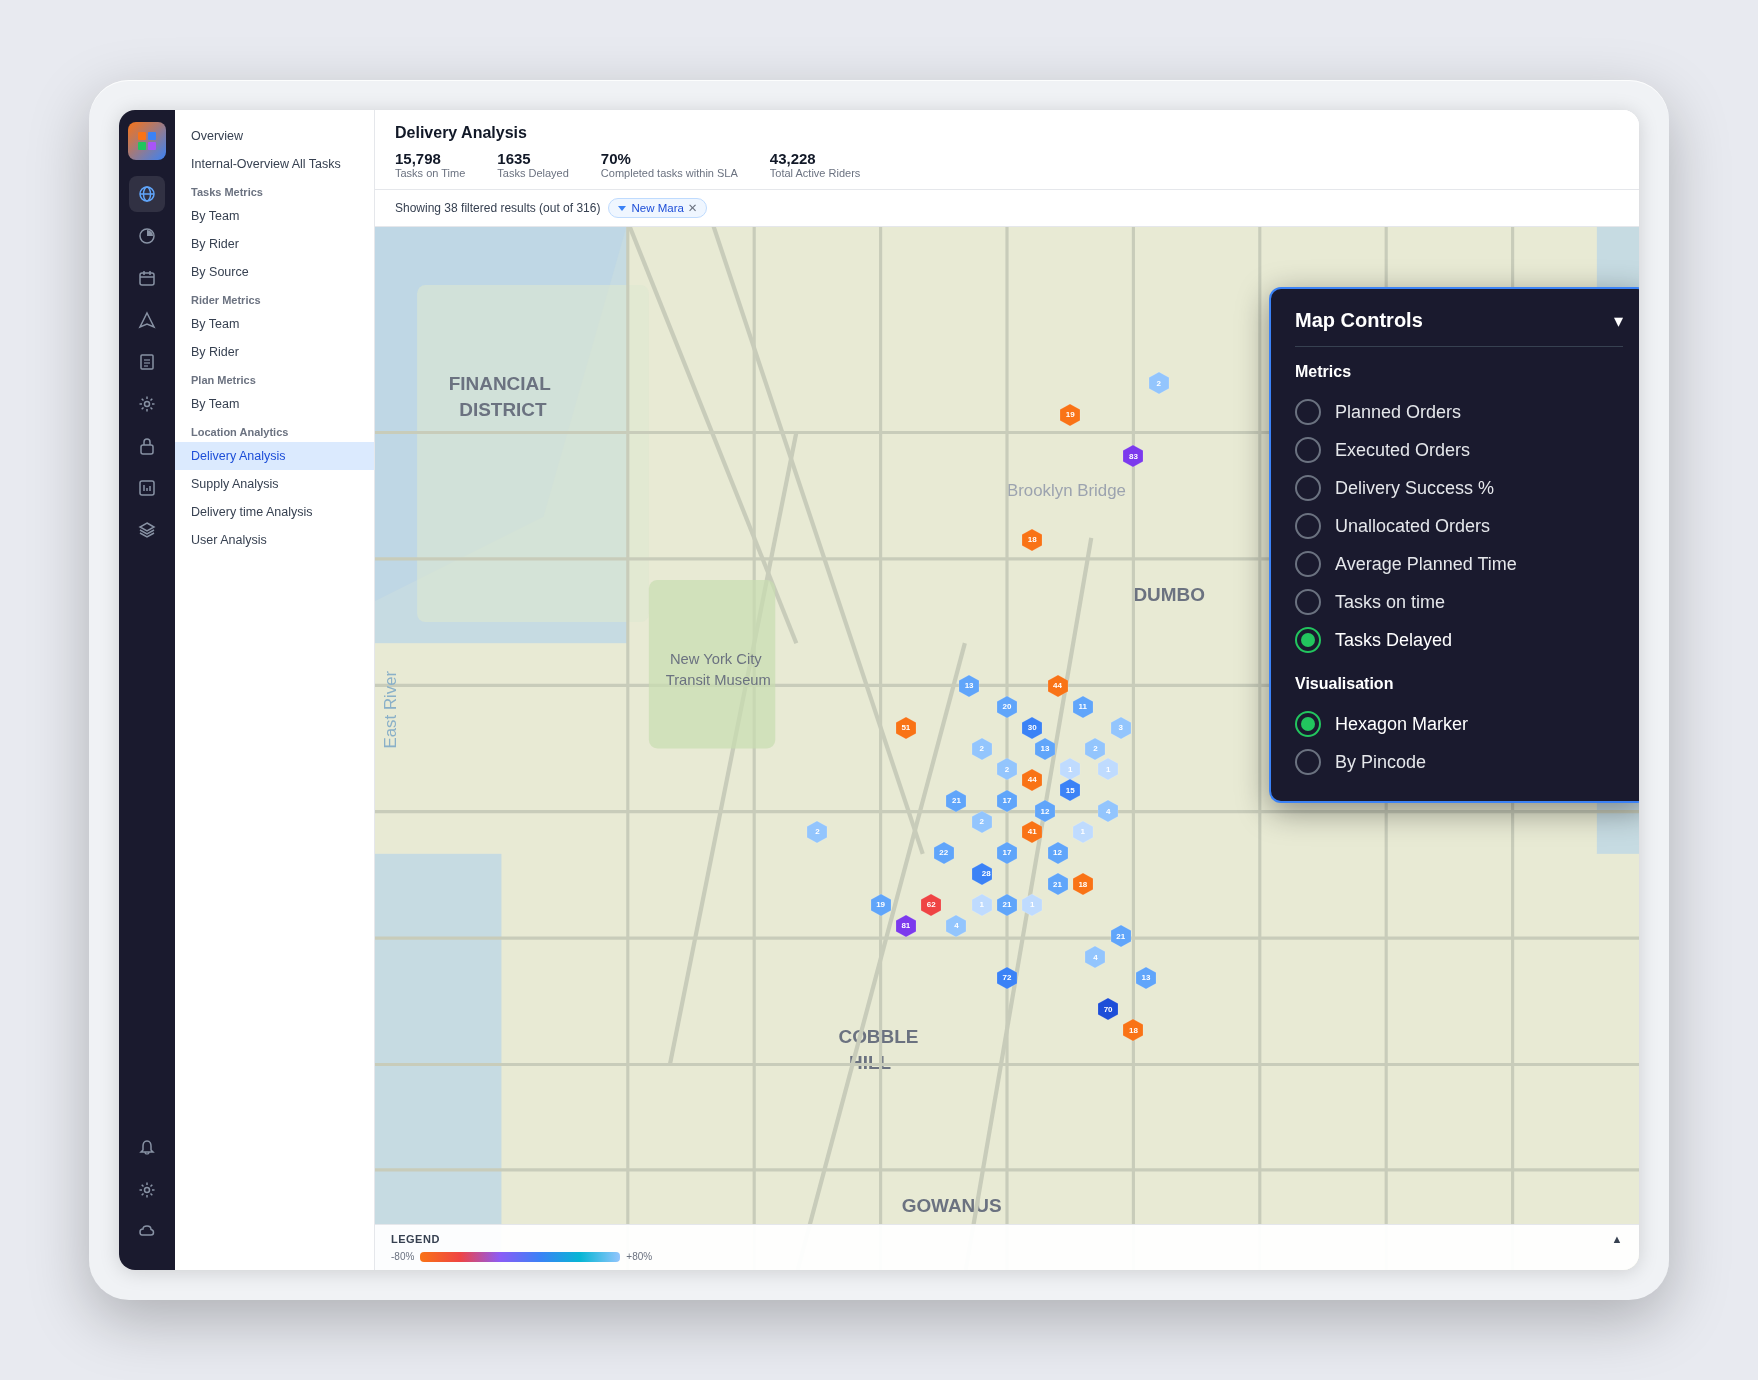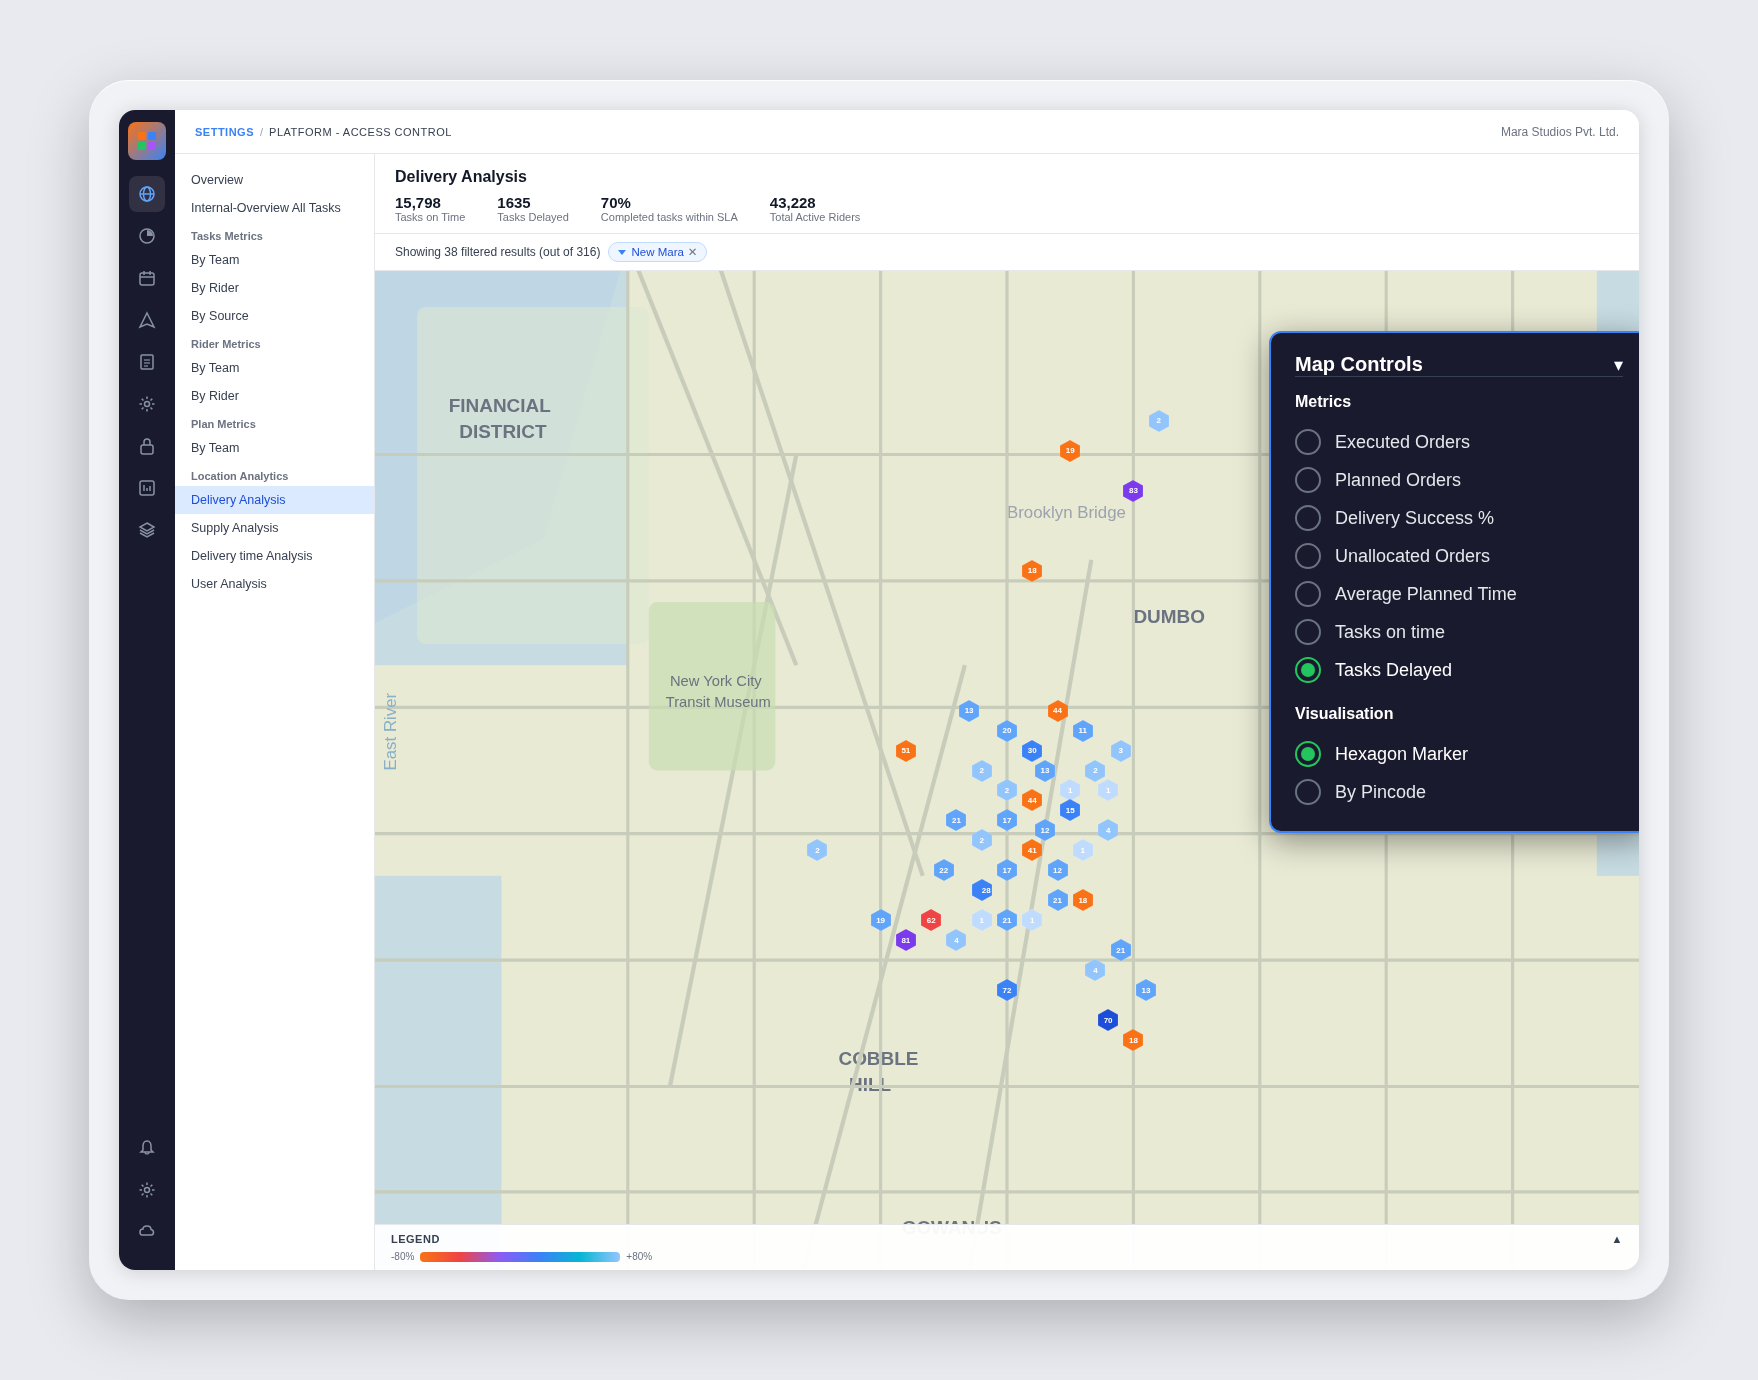"SETTINGS" div.top-nav { html: <div> <span>SETTINGS</span> <span>/</span> <span>PLATFORM - ACCESS CONTROL</span> <span>Mara Studios Pvt. Ltd.</span> </div> -> none }
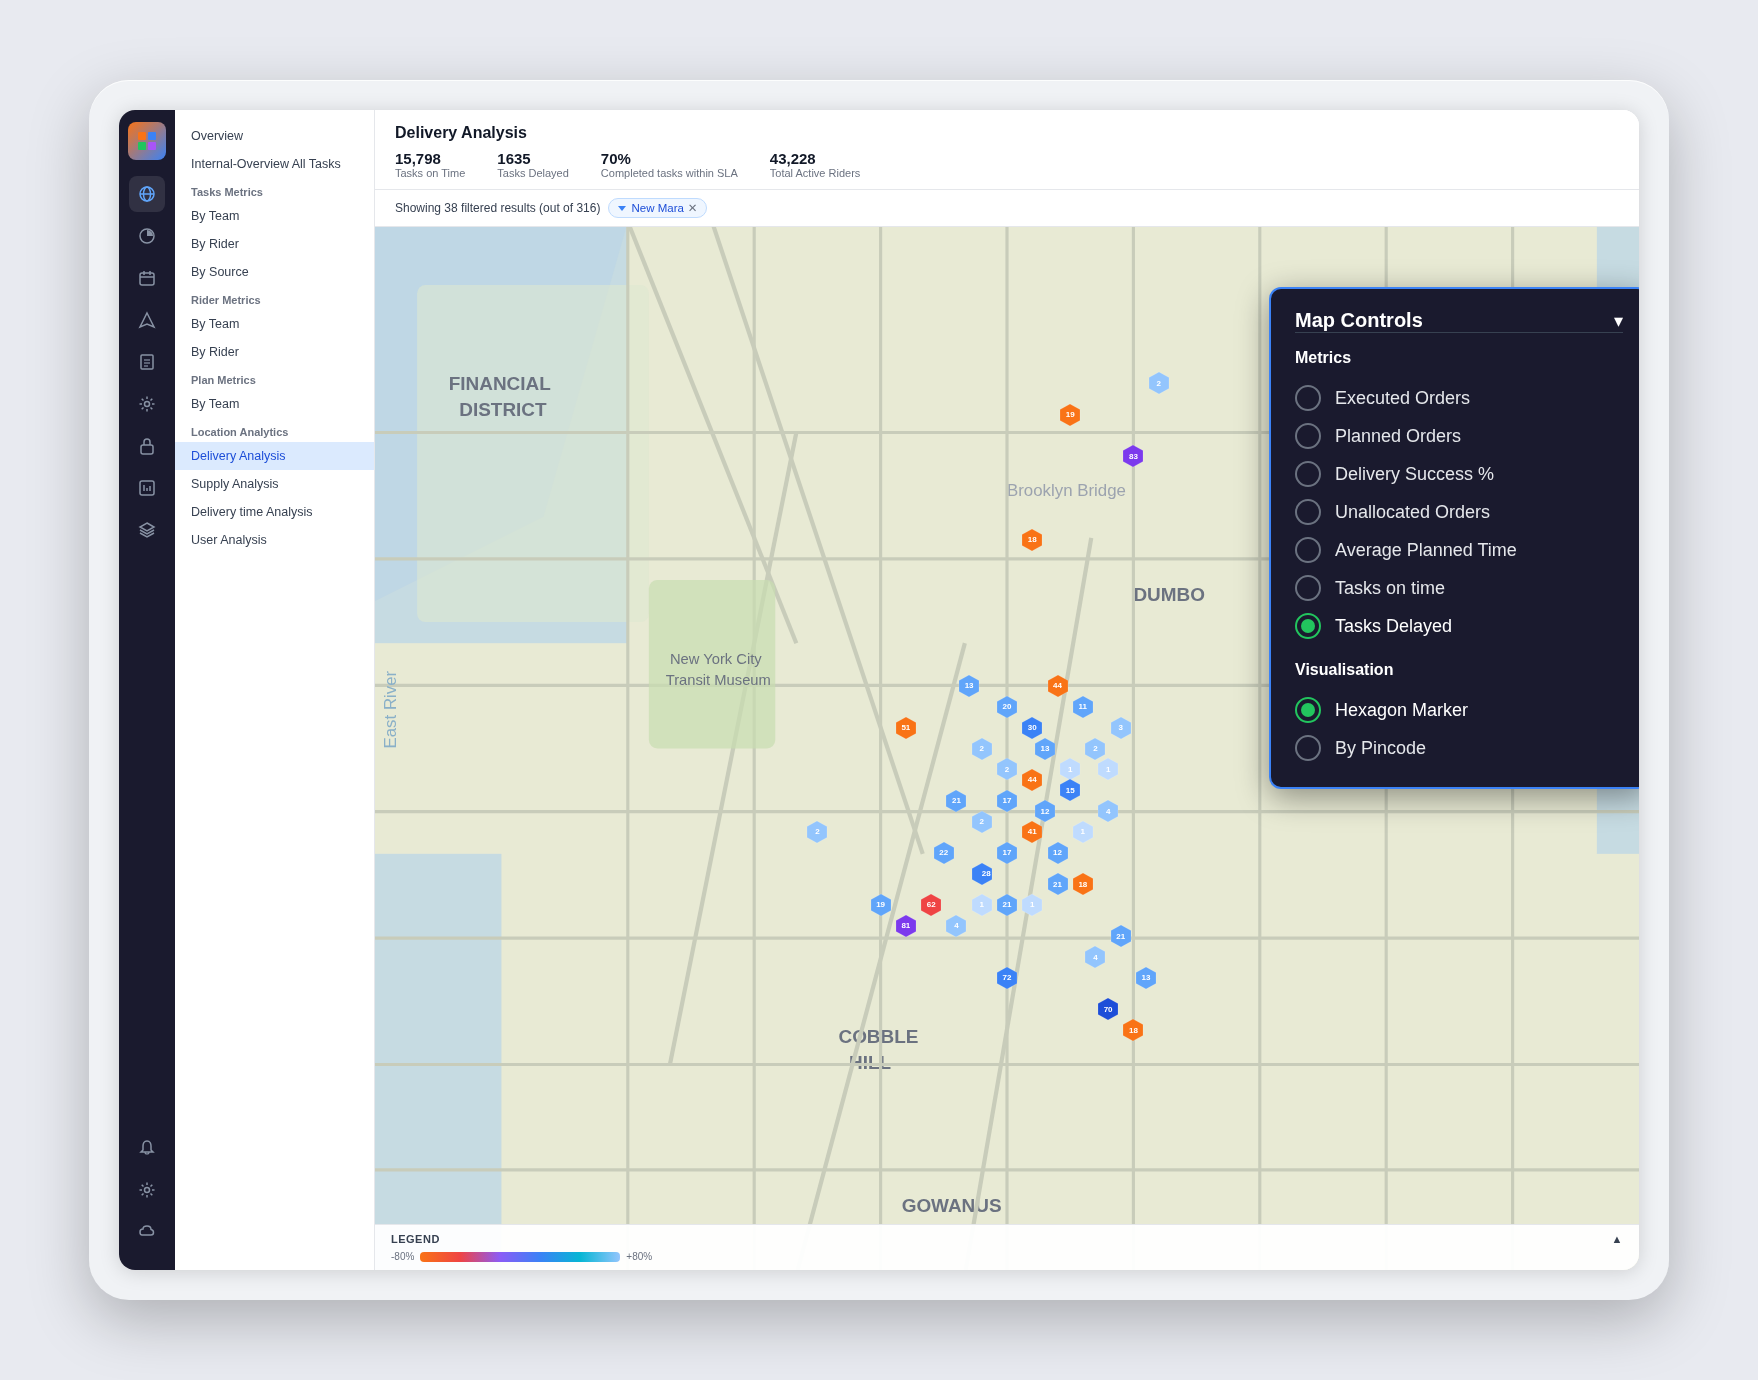"Map Controls" .panel-header { margin-bottom: none -> 14px }
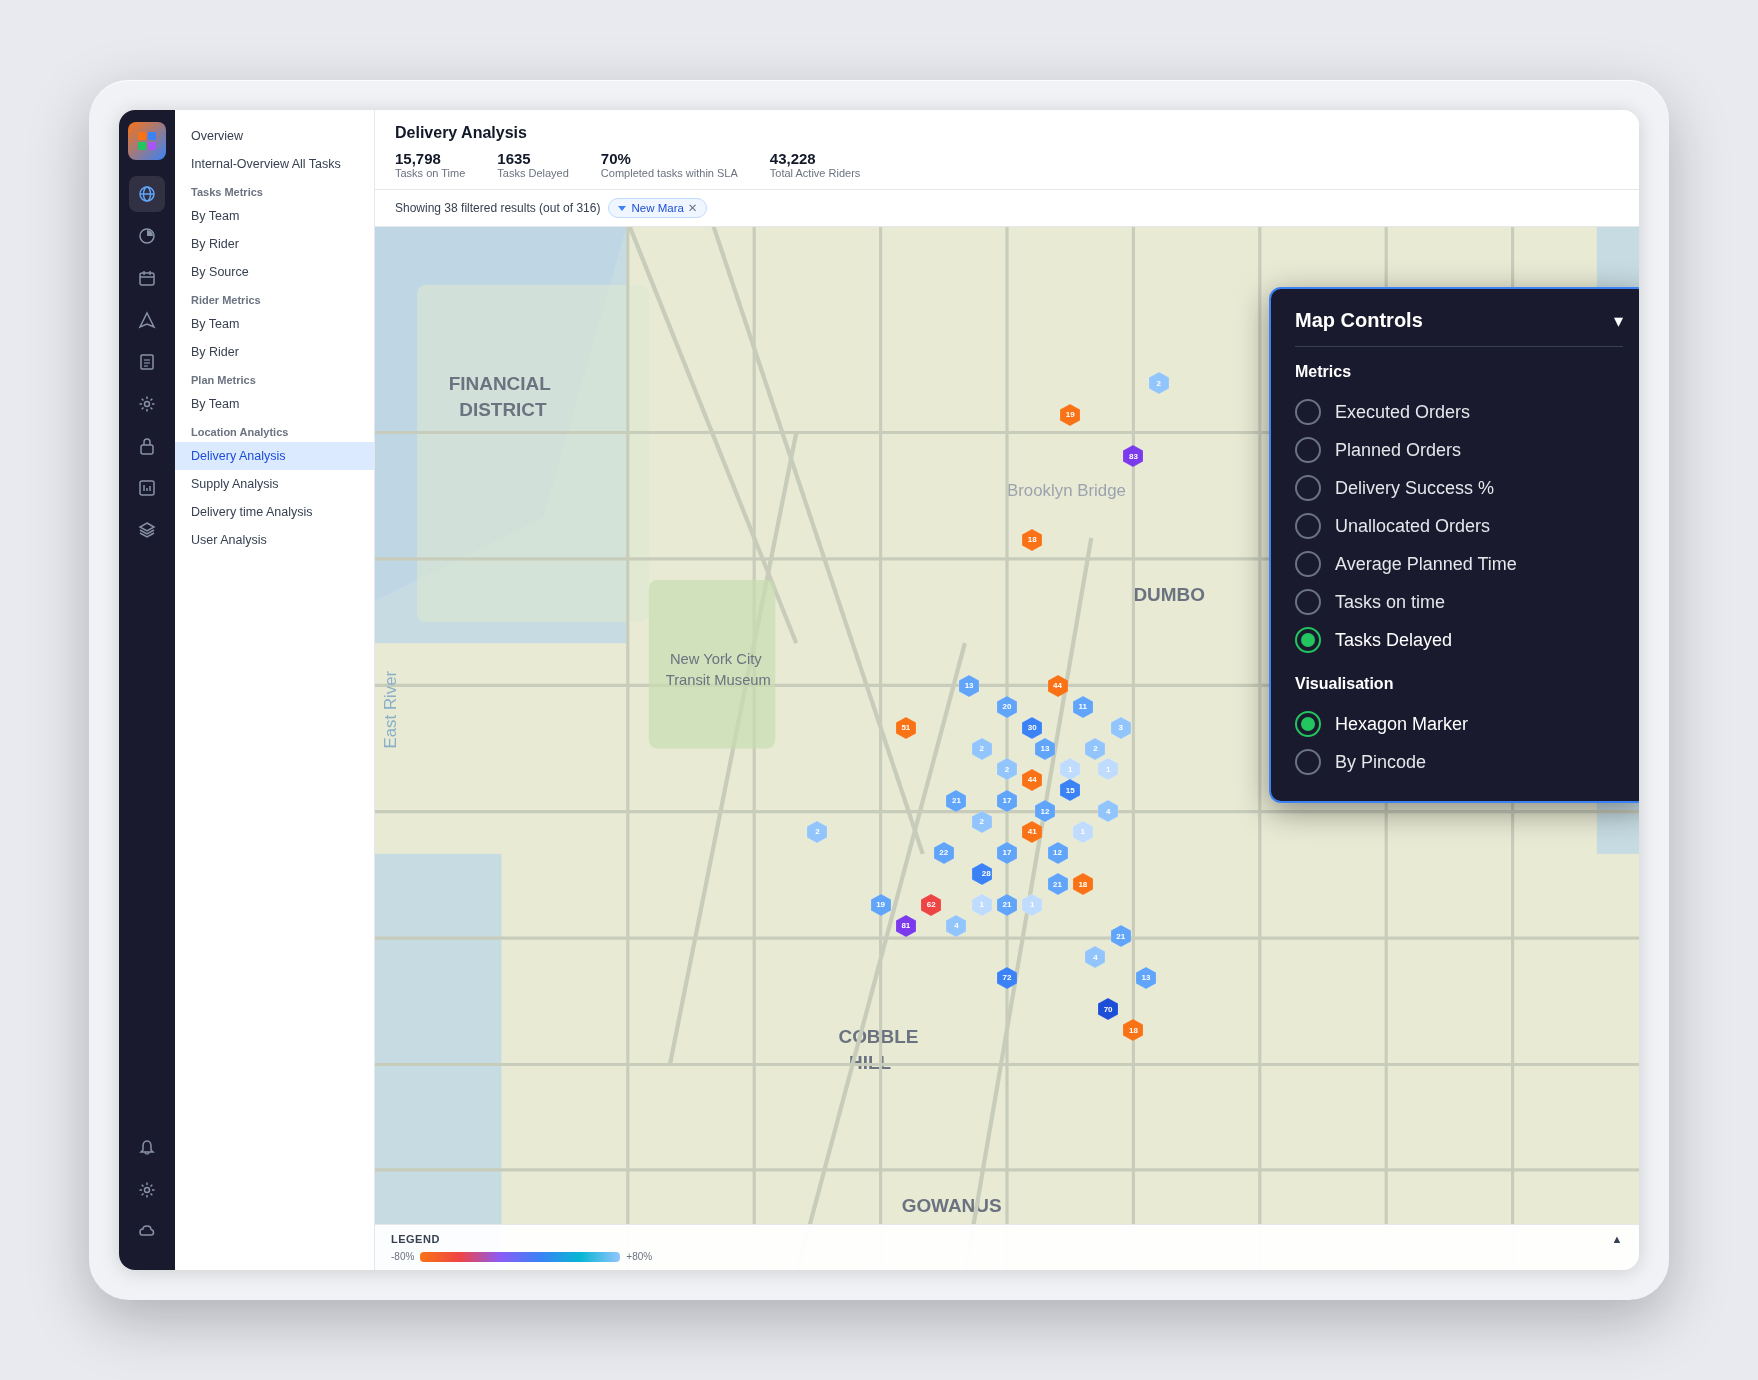"Executed Orders" div.panel-option { order: before "Planned Orders" -> after "Planned Orders" }
